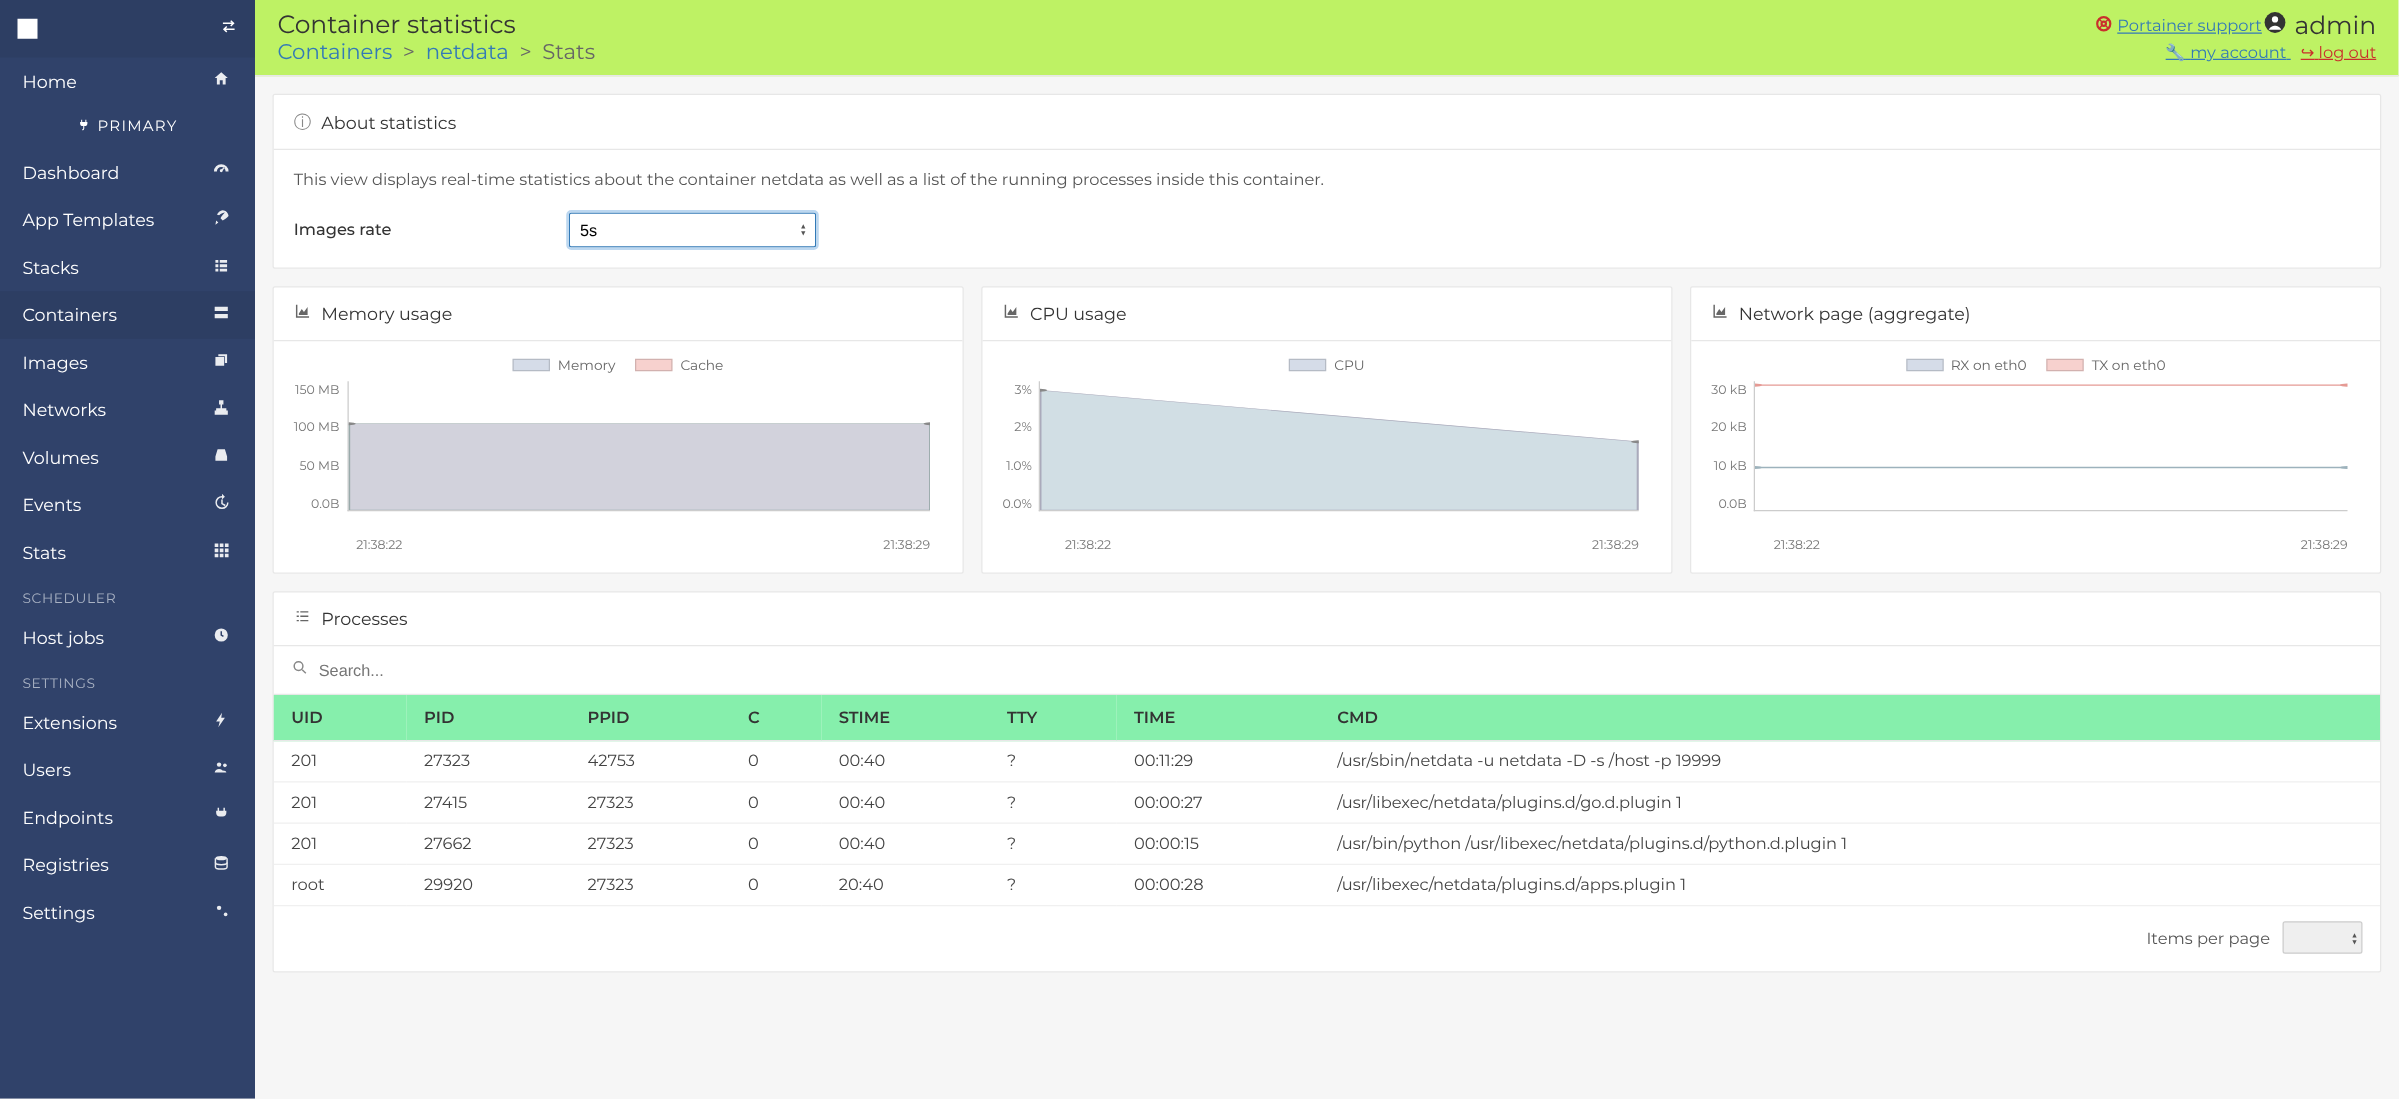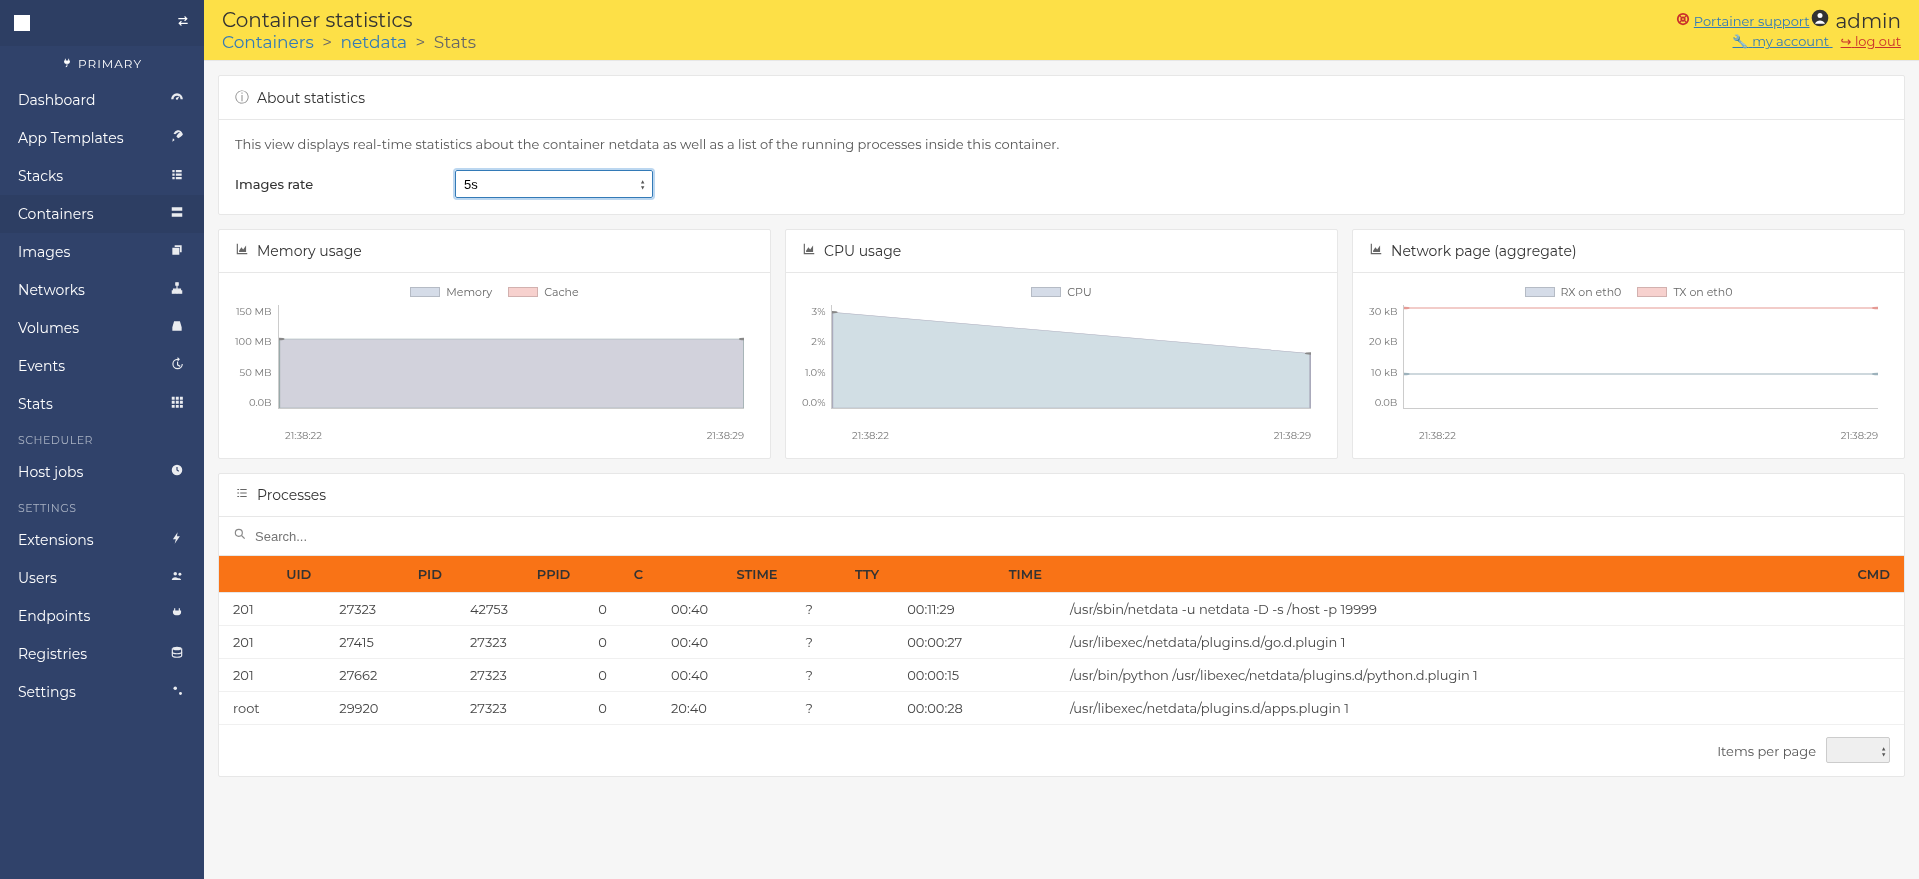"Container statistics" .topbar { background: #fde047 -> #bef264 }
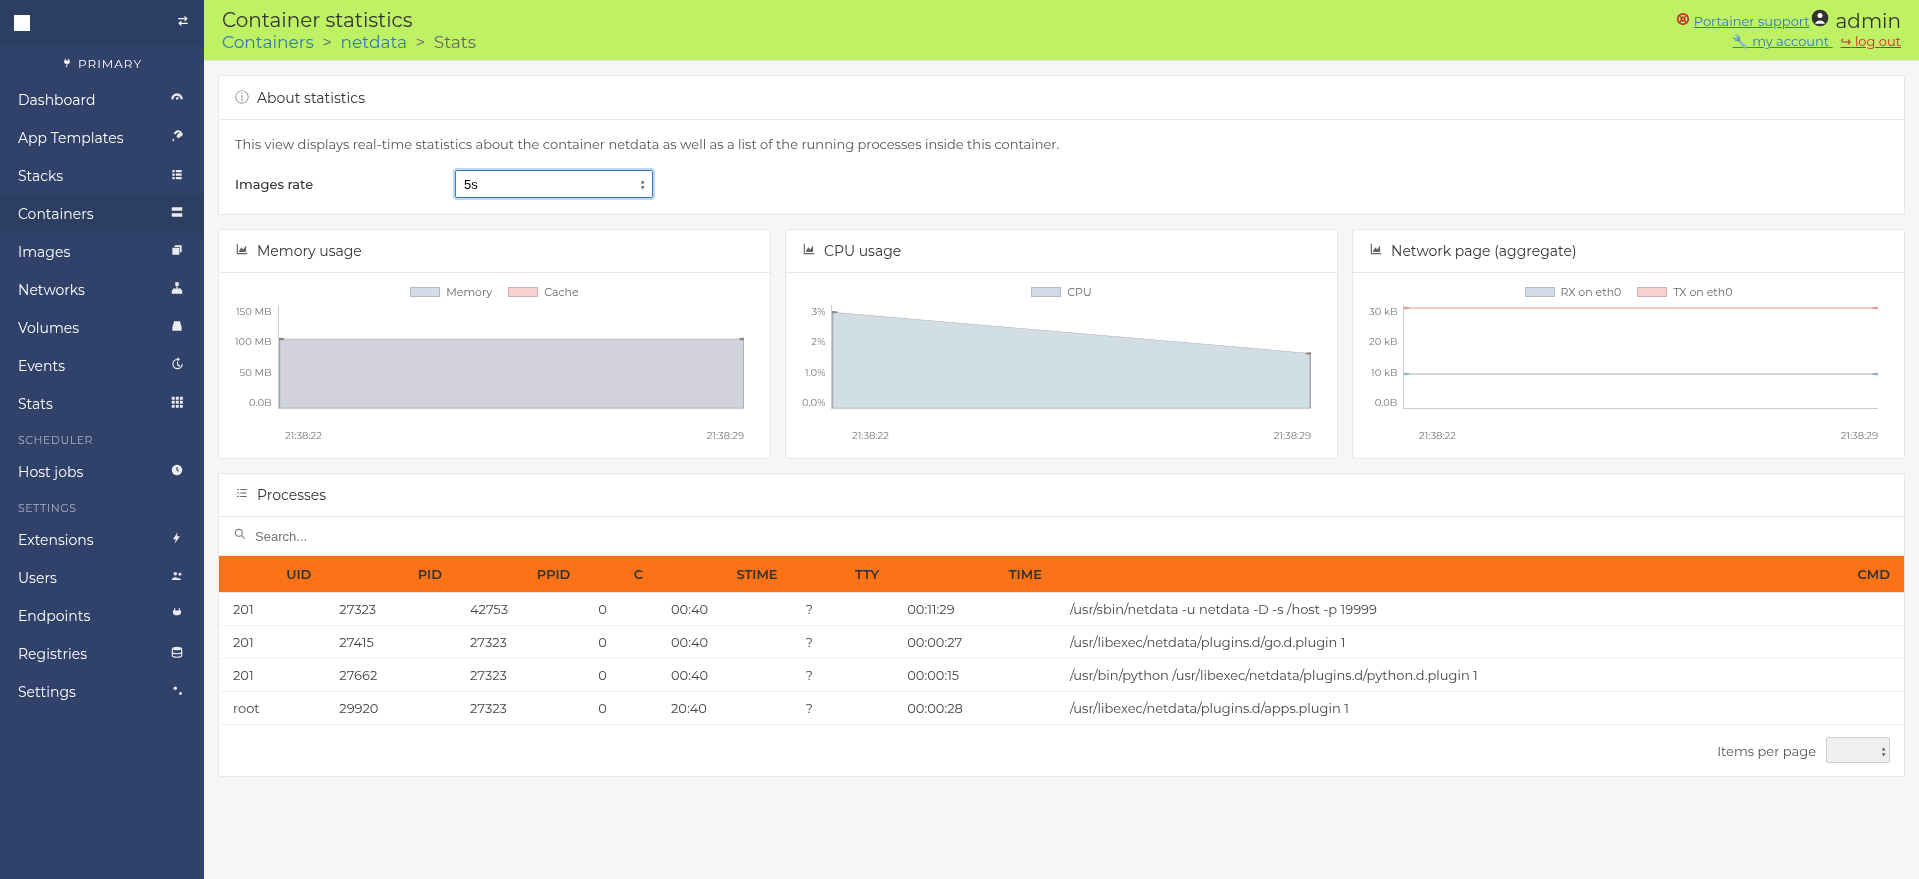"Home" div.sidebar-item { html: none -> <div> <span>Home</span> <span><svg> <path></path> </svg></span> </div> }
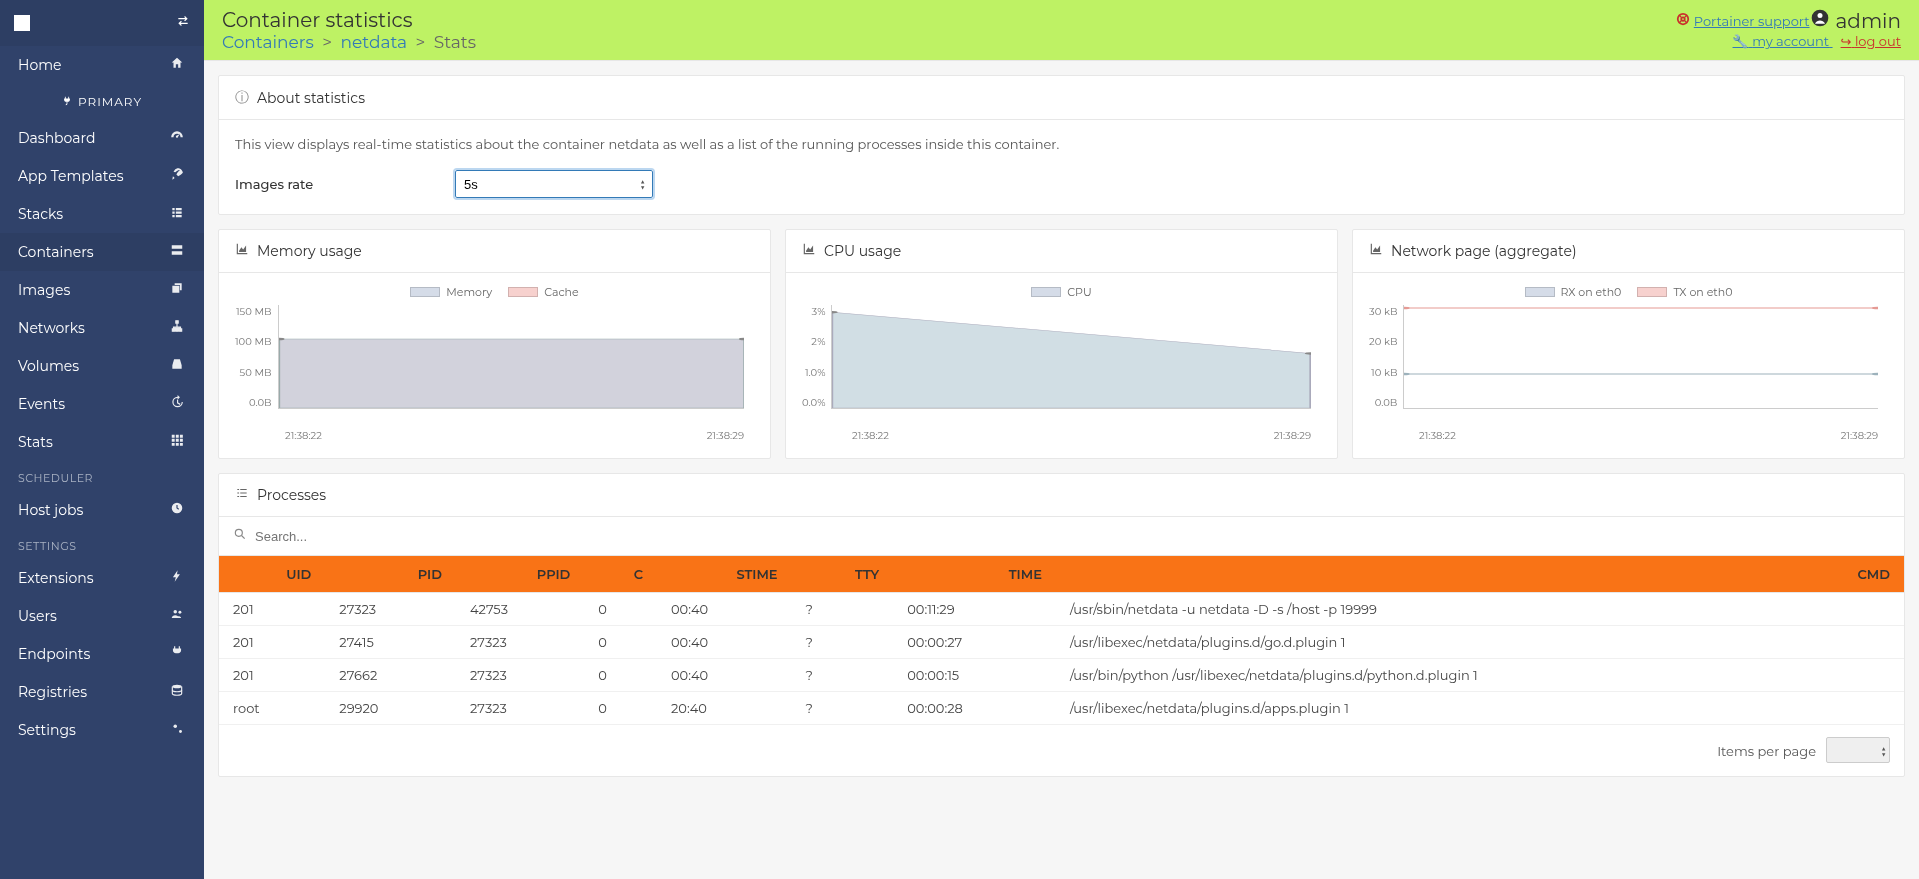"UID" table.proc th { background: #f97316 -> #86efac; text-align: right -> left }
